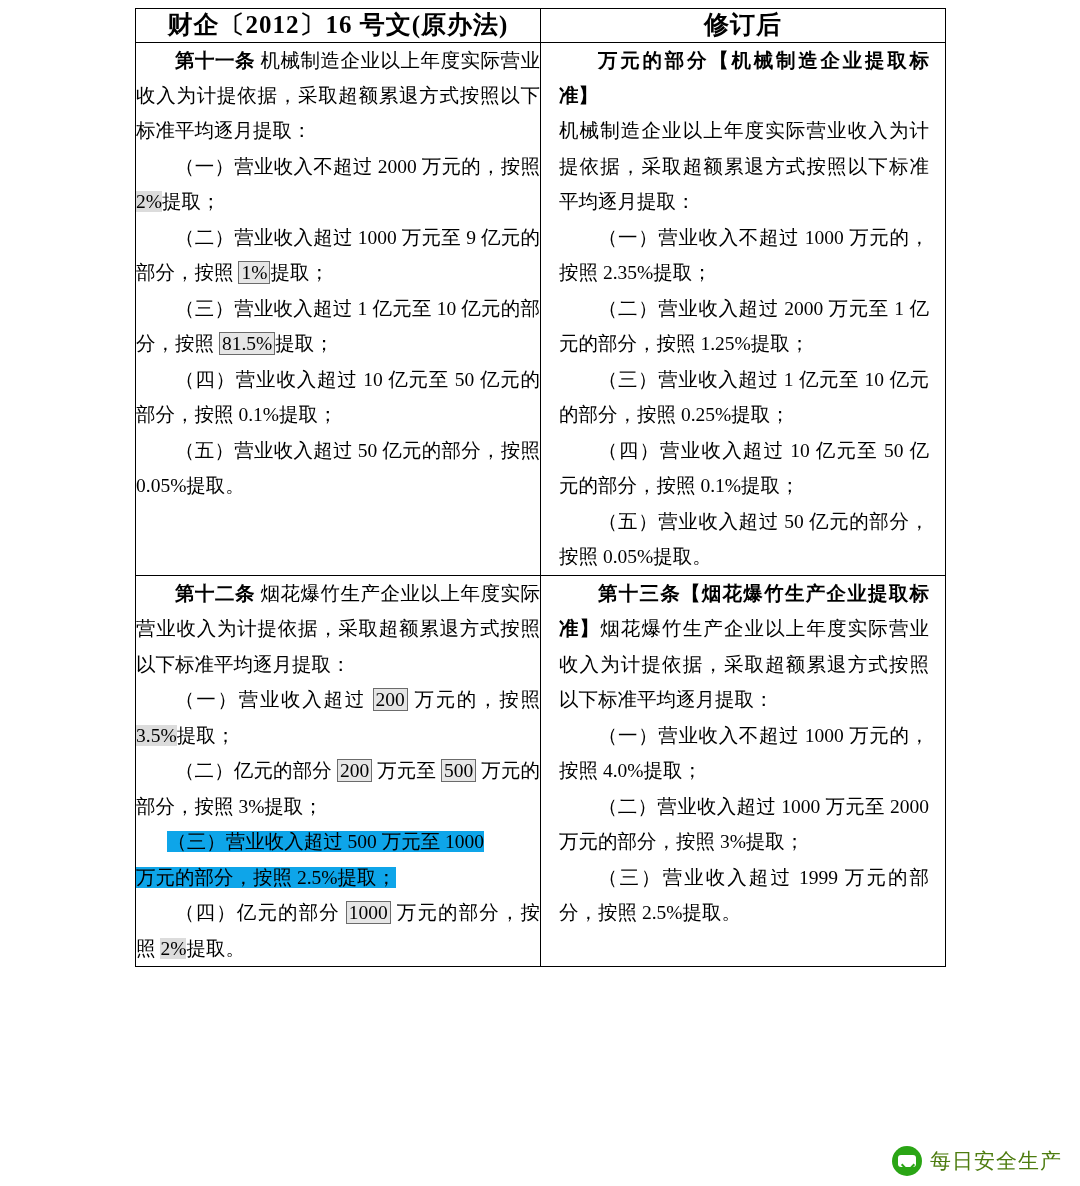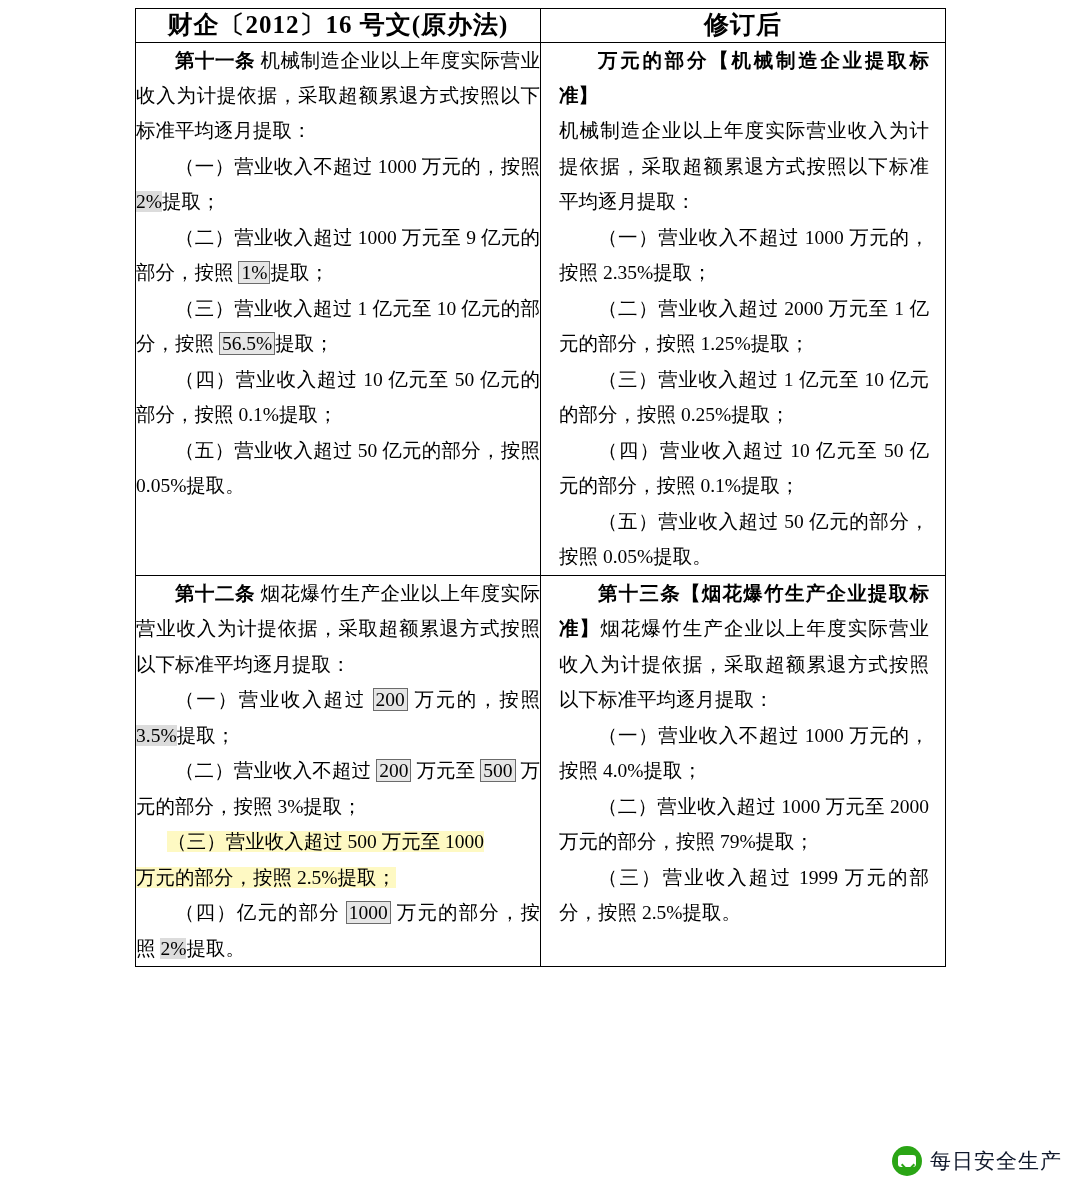"（一）营业收入不超过 1000 万元的，按照" span { text: 1000 -> 2000 }
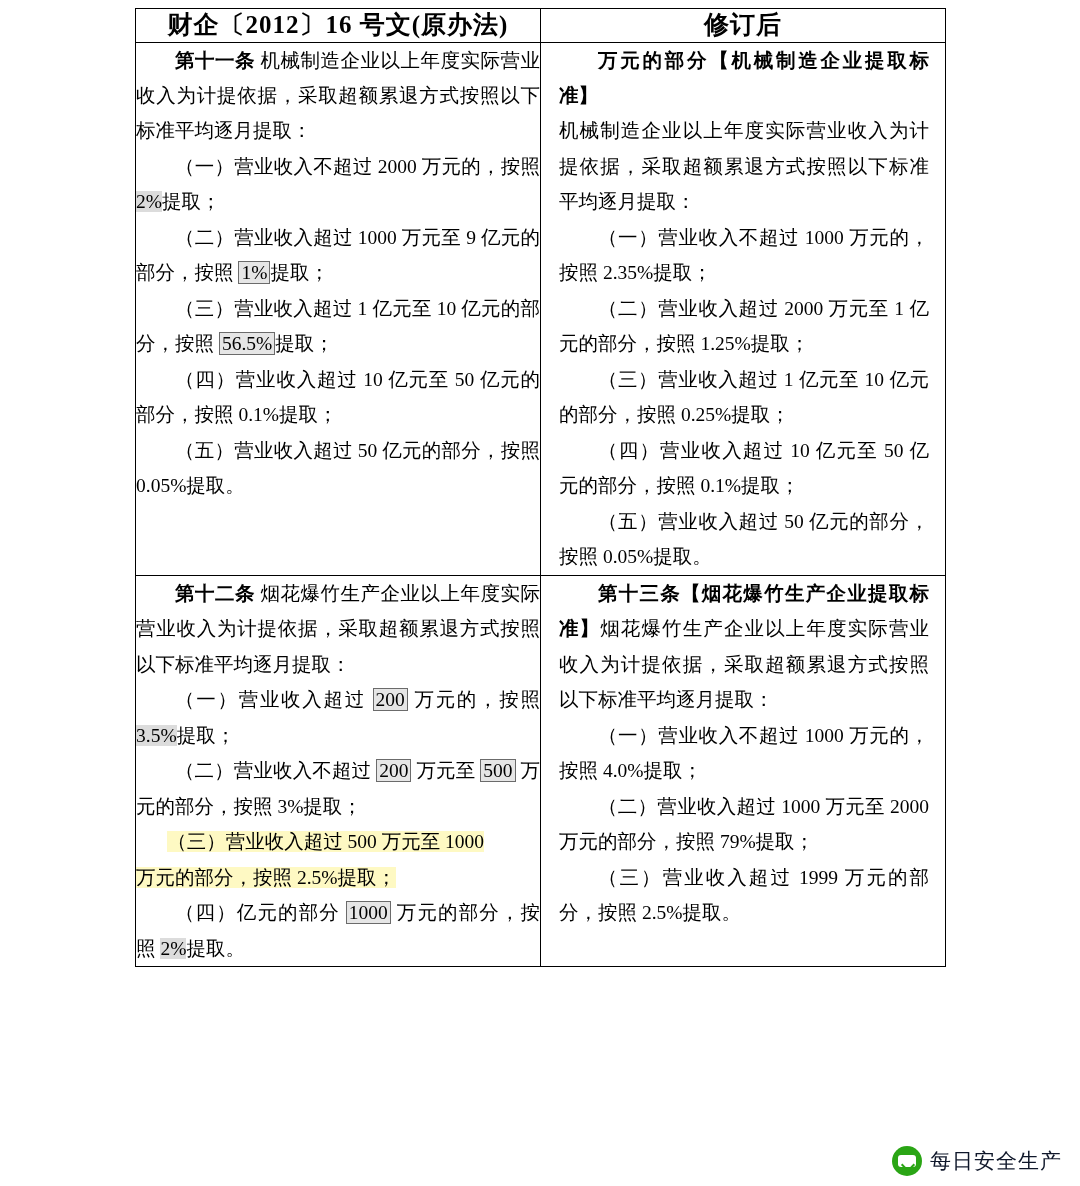"56.5%" span.boxed { text: 56.5% -> 81.5% }
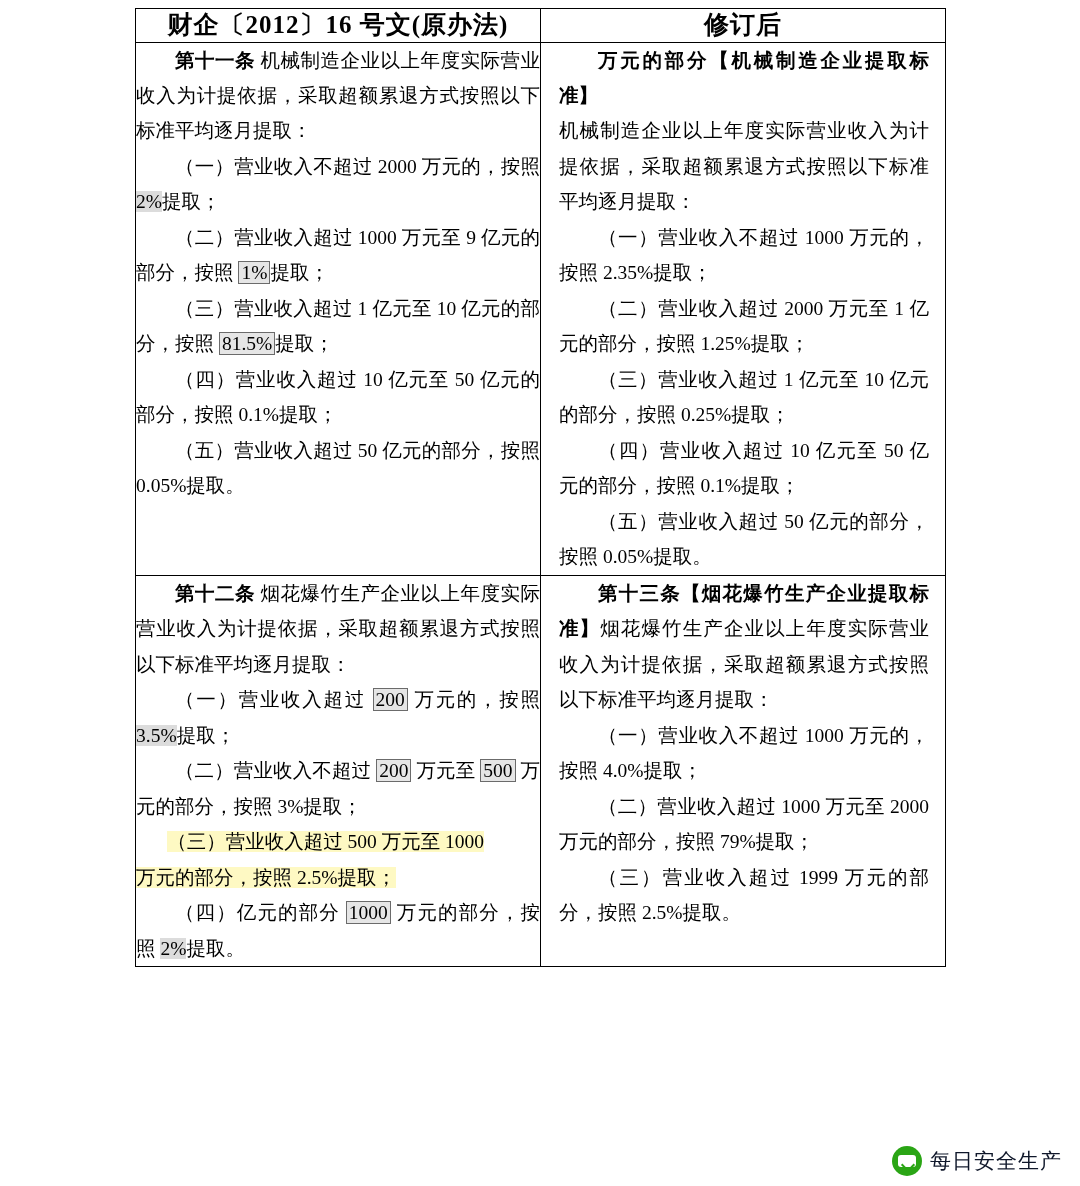"（二）营业收入不超过" span { text: 营业收入不超过 -> 亿元的部分 }
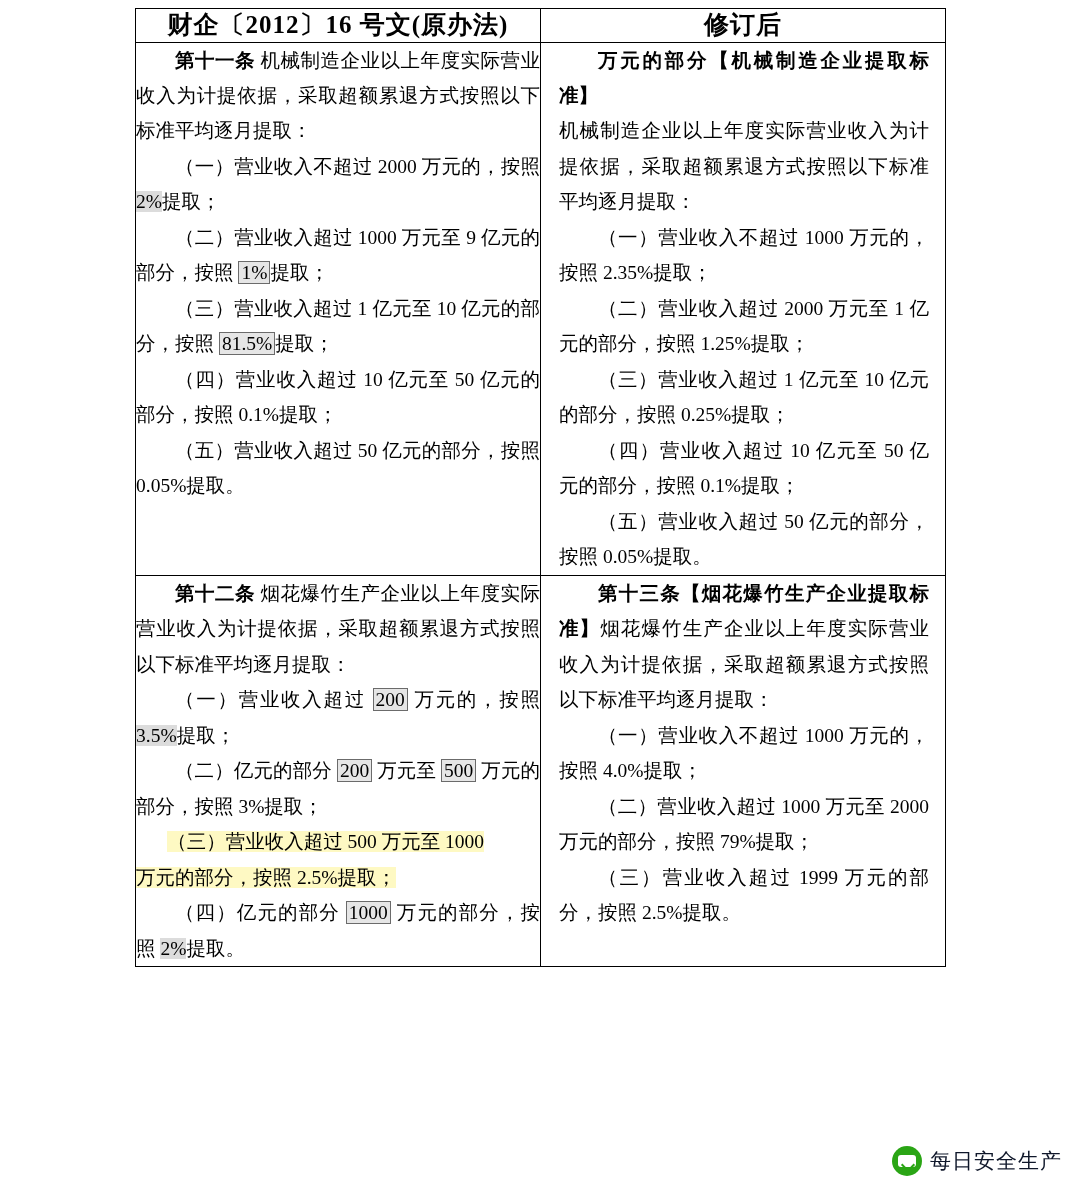"（二）营业收入超过 1000 万元至 2000 万元的部分，按照" p.para { text: 79% -> 3% }
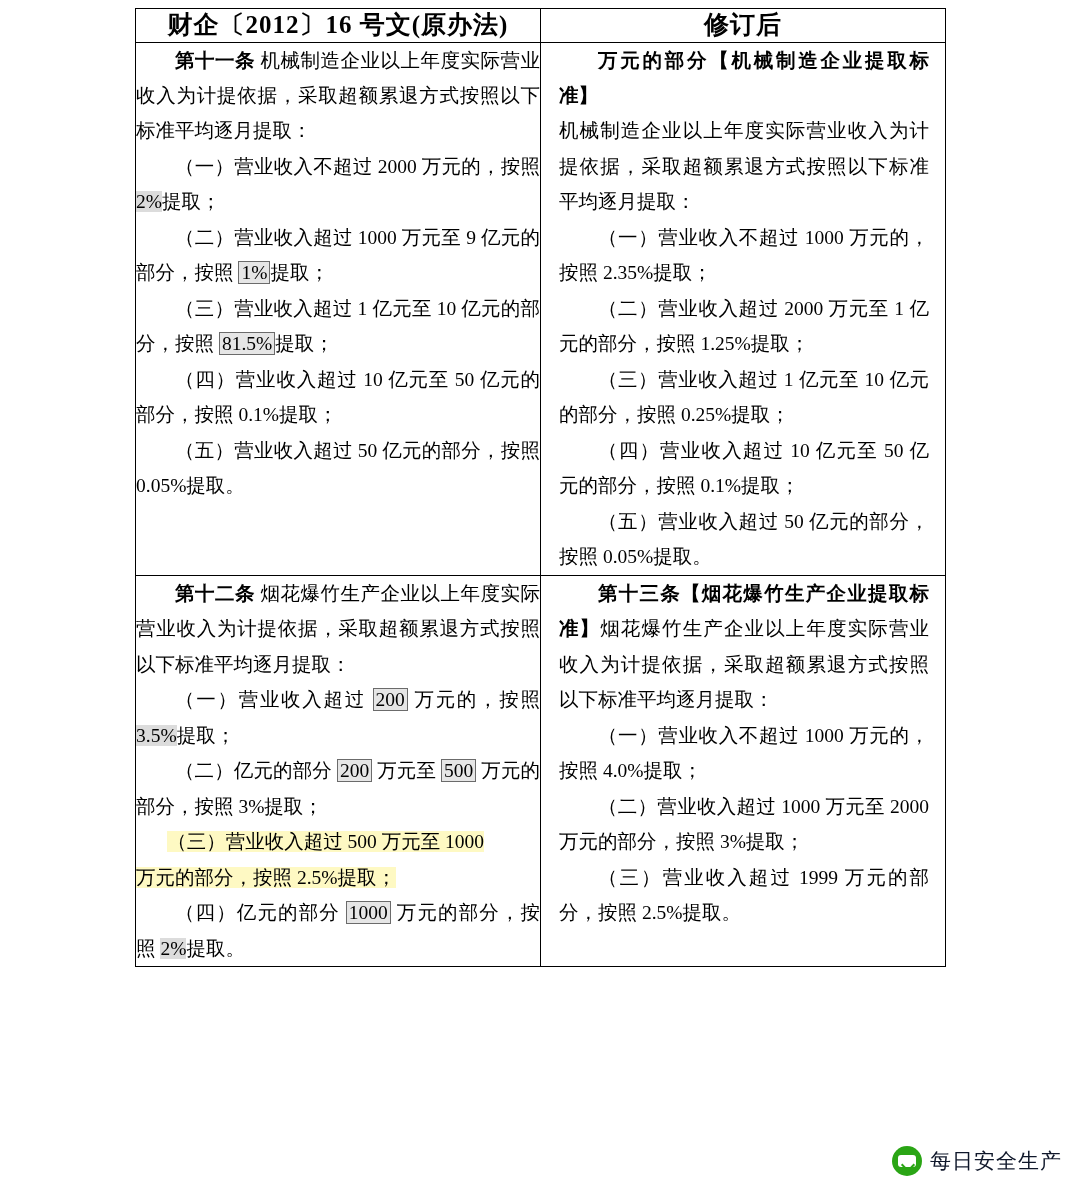"（三）营业收入超过 500 万元至 1000" .hl-line { background: #fef9c3 -> #0ea5e9 }
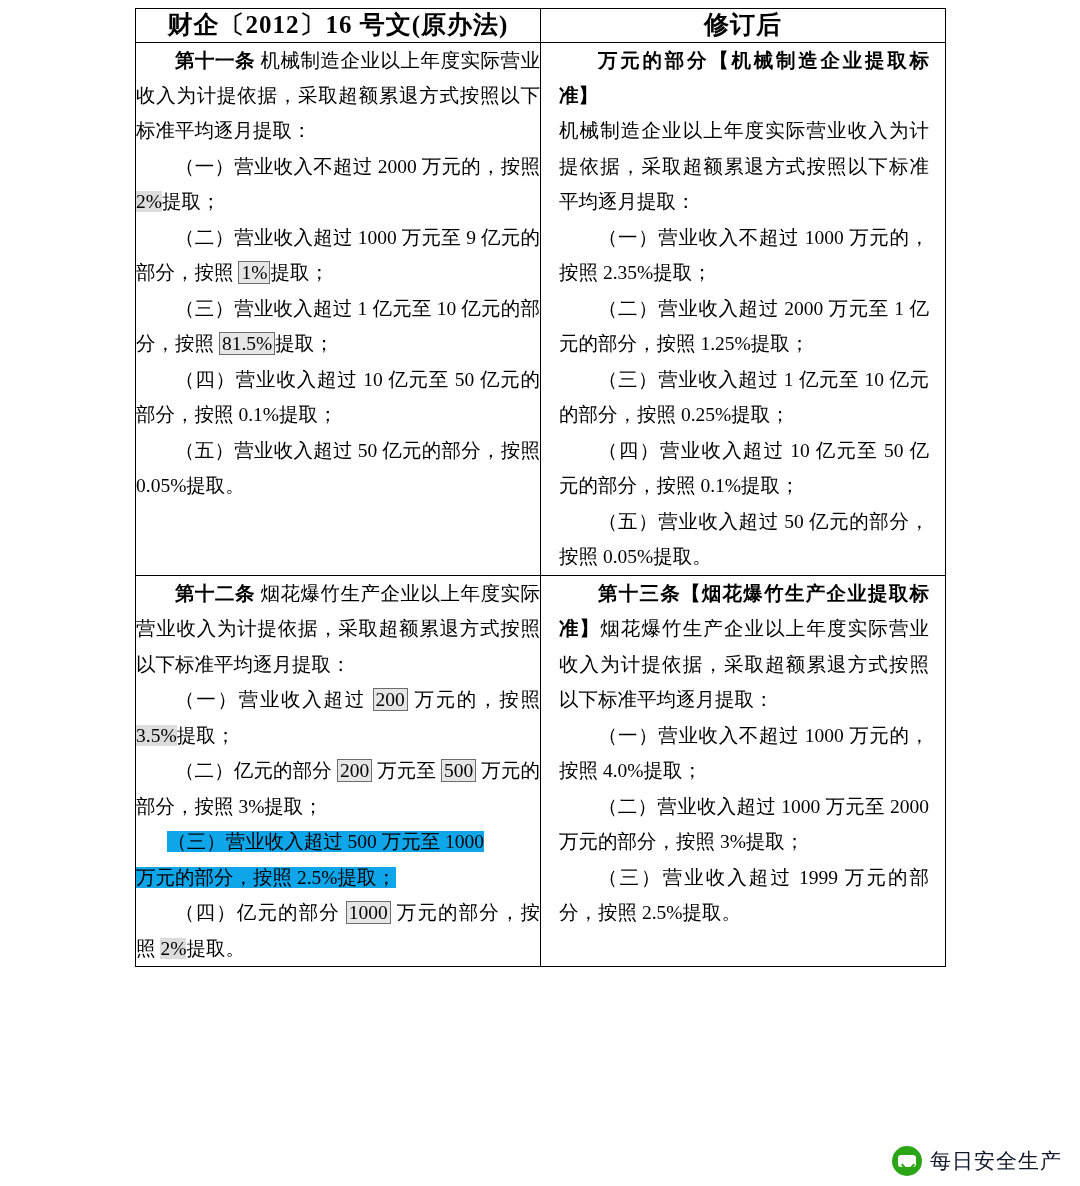"每日安全生产" .logo-text { color: #0f172a -> #4d7c0f }
